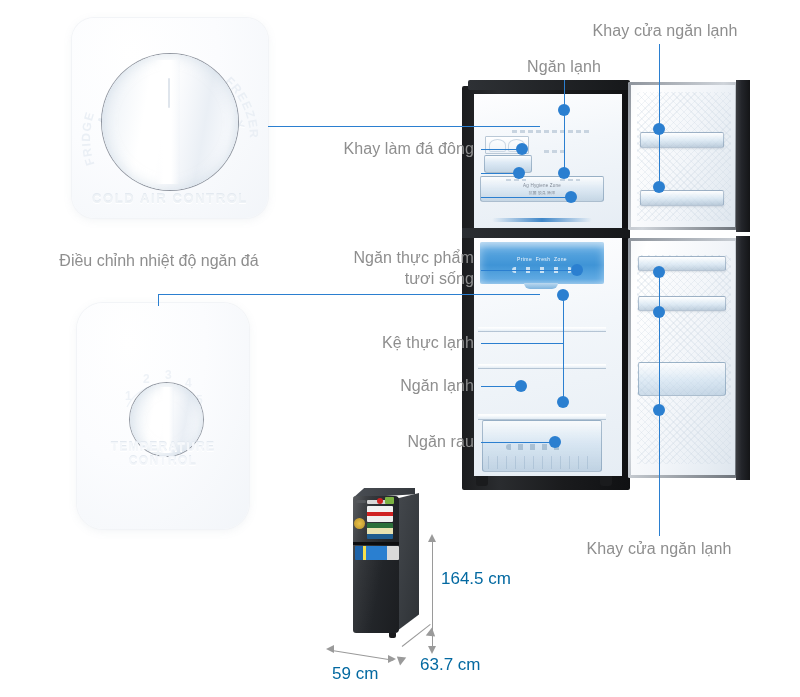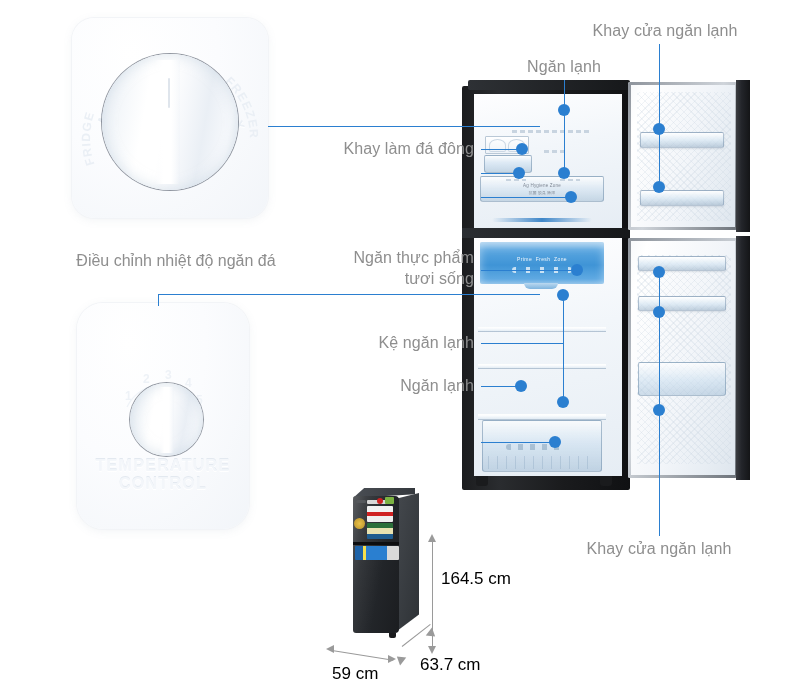"COLD AIR CONTROL" div.panel-bot { html: none -> <div>COLD AIR CONTROL</div> }
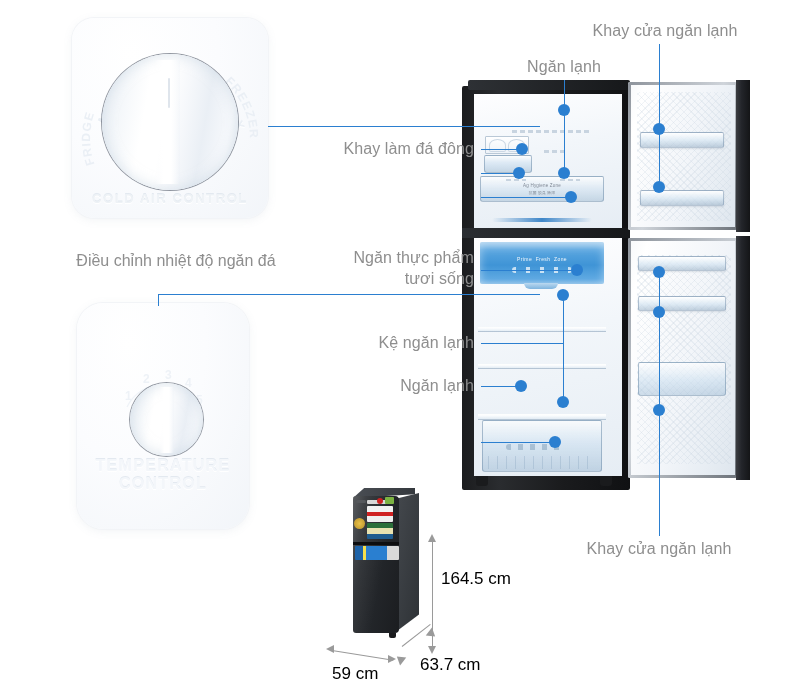"Điều chỉnh nhiệt độ ngăn" div.panel-caption { left: 36px -> 19px }
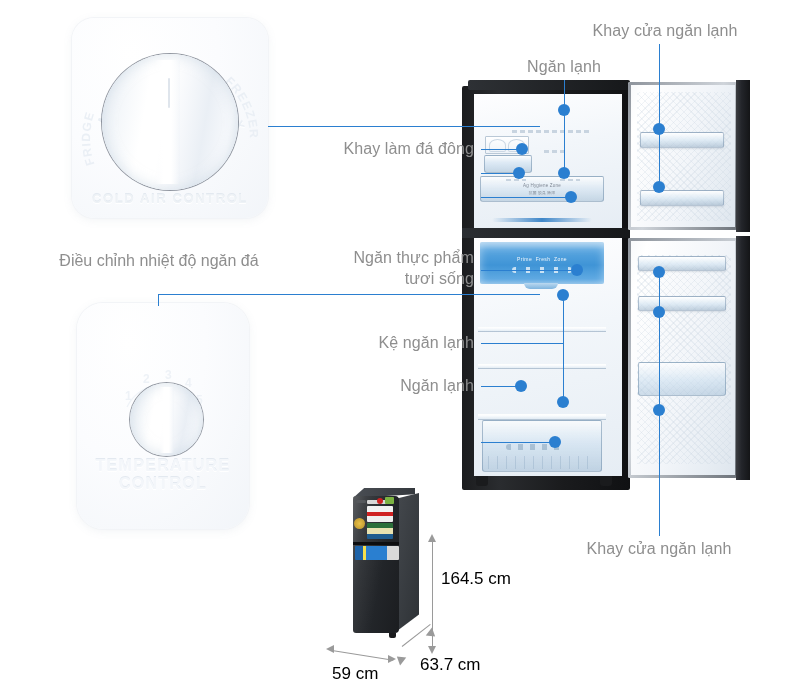"Kệ ngăn lạnh" div.lbl { text: ngăn -> thực }
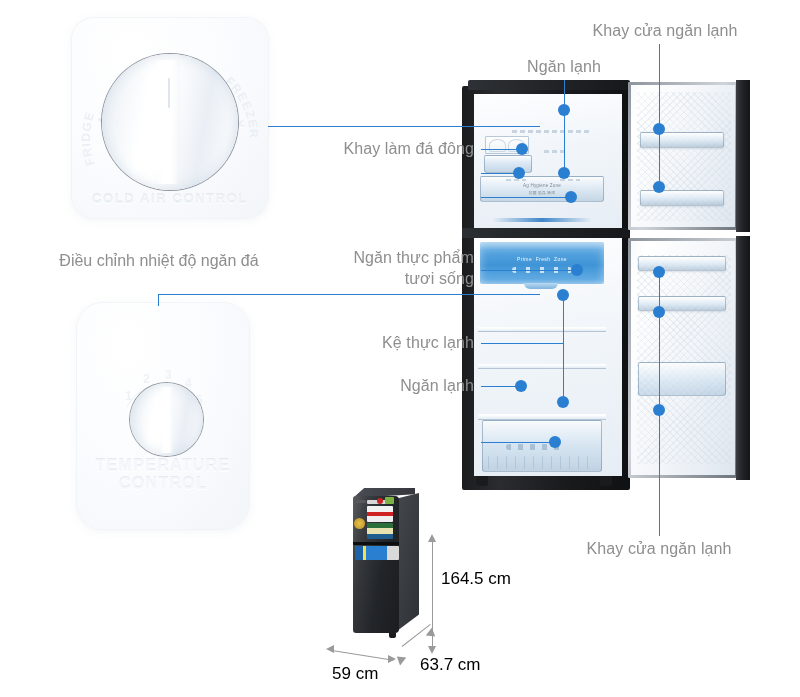"TEMPERATURE CONTROL" div.panel-bot { bottom: 36px -> 61px; font-size: 16px -> 12px }
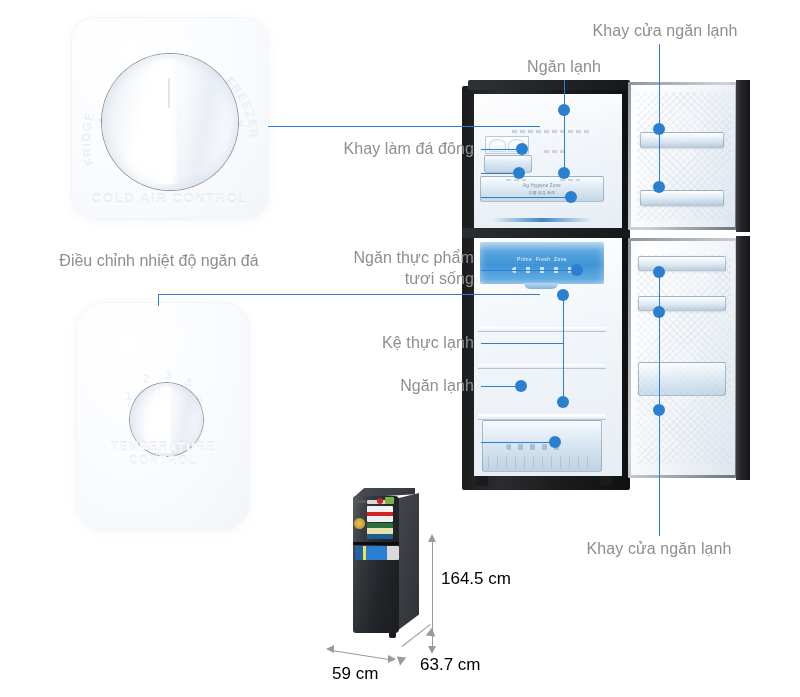"Ngăn rau" div.lbl { html: none -> <div>Ngăn rau</div> }
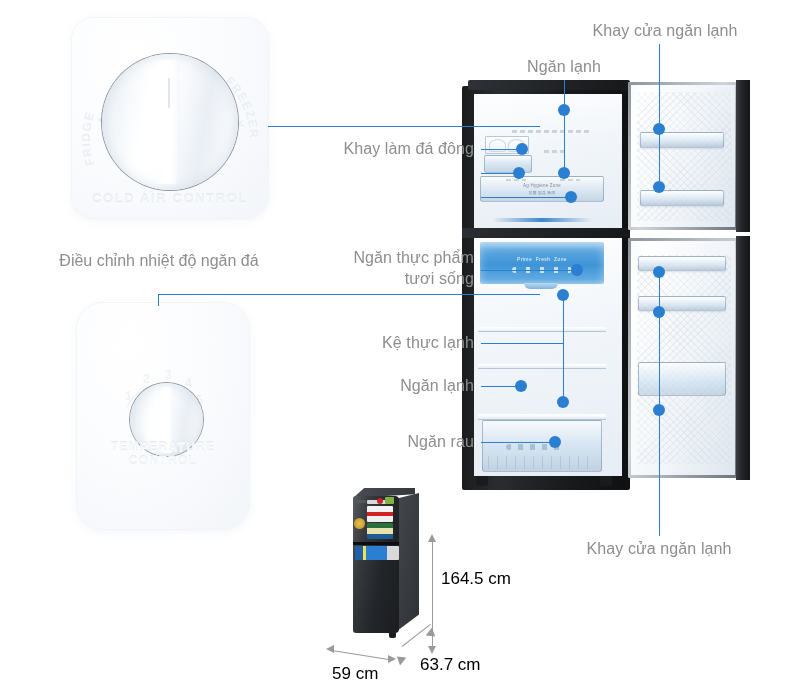"164.5 cm" .dimtxt { color: #000000 -> #0369a1 }
